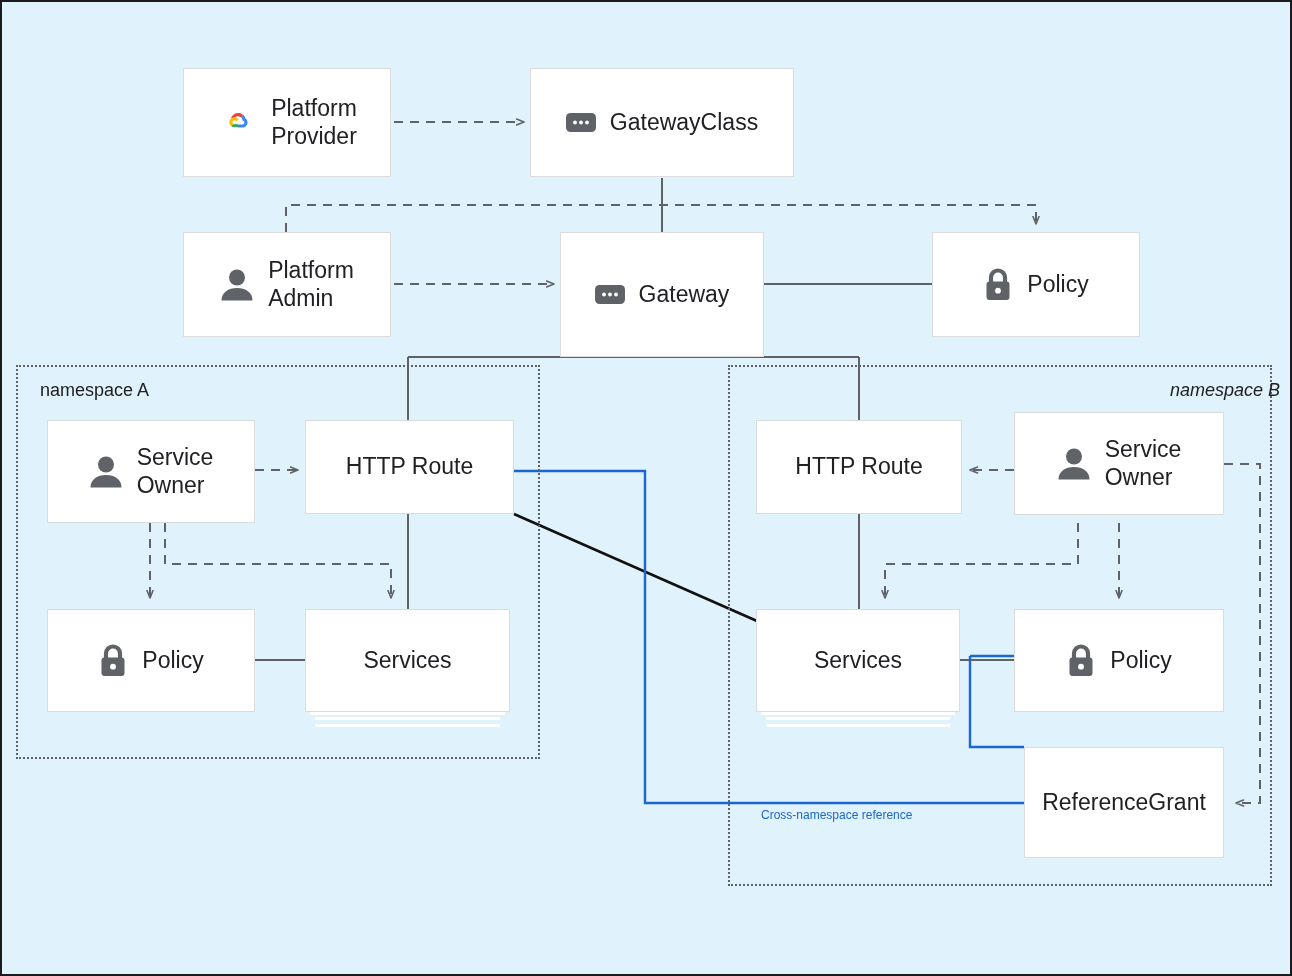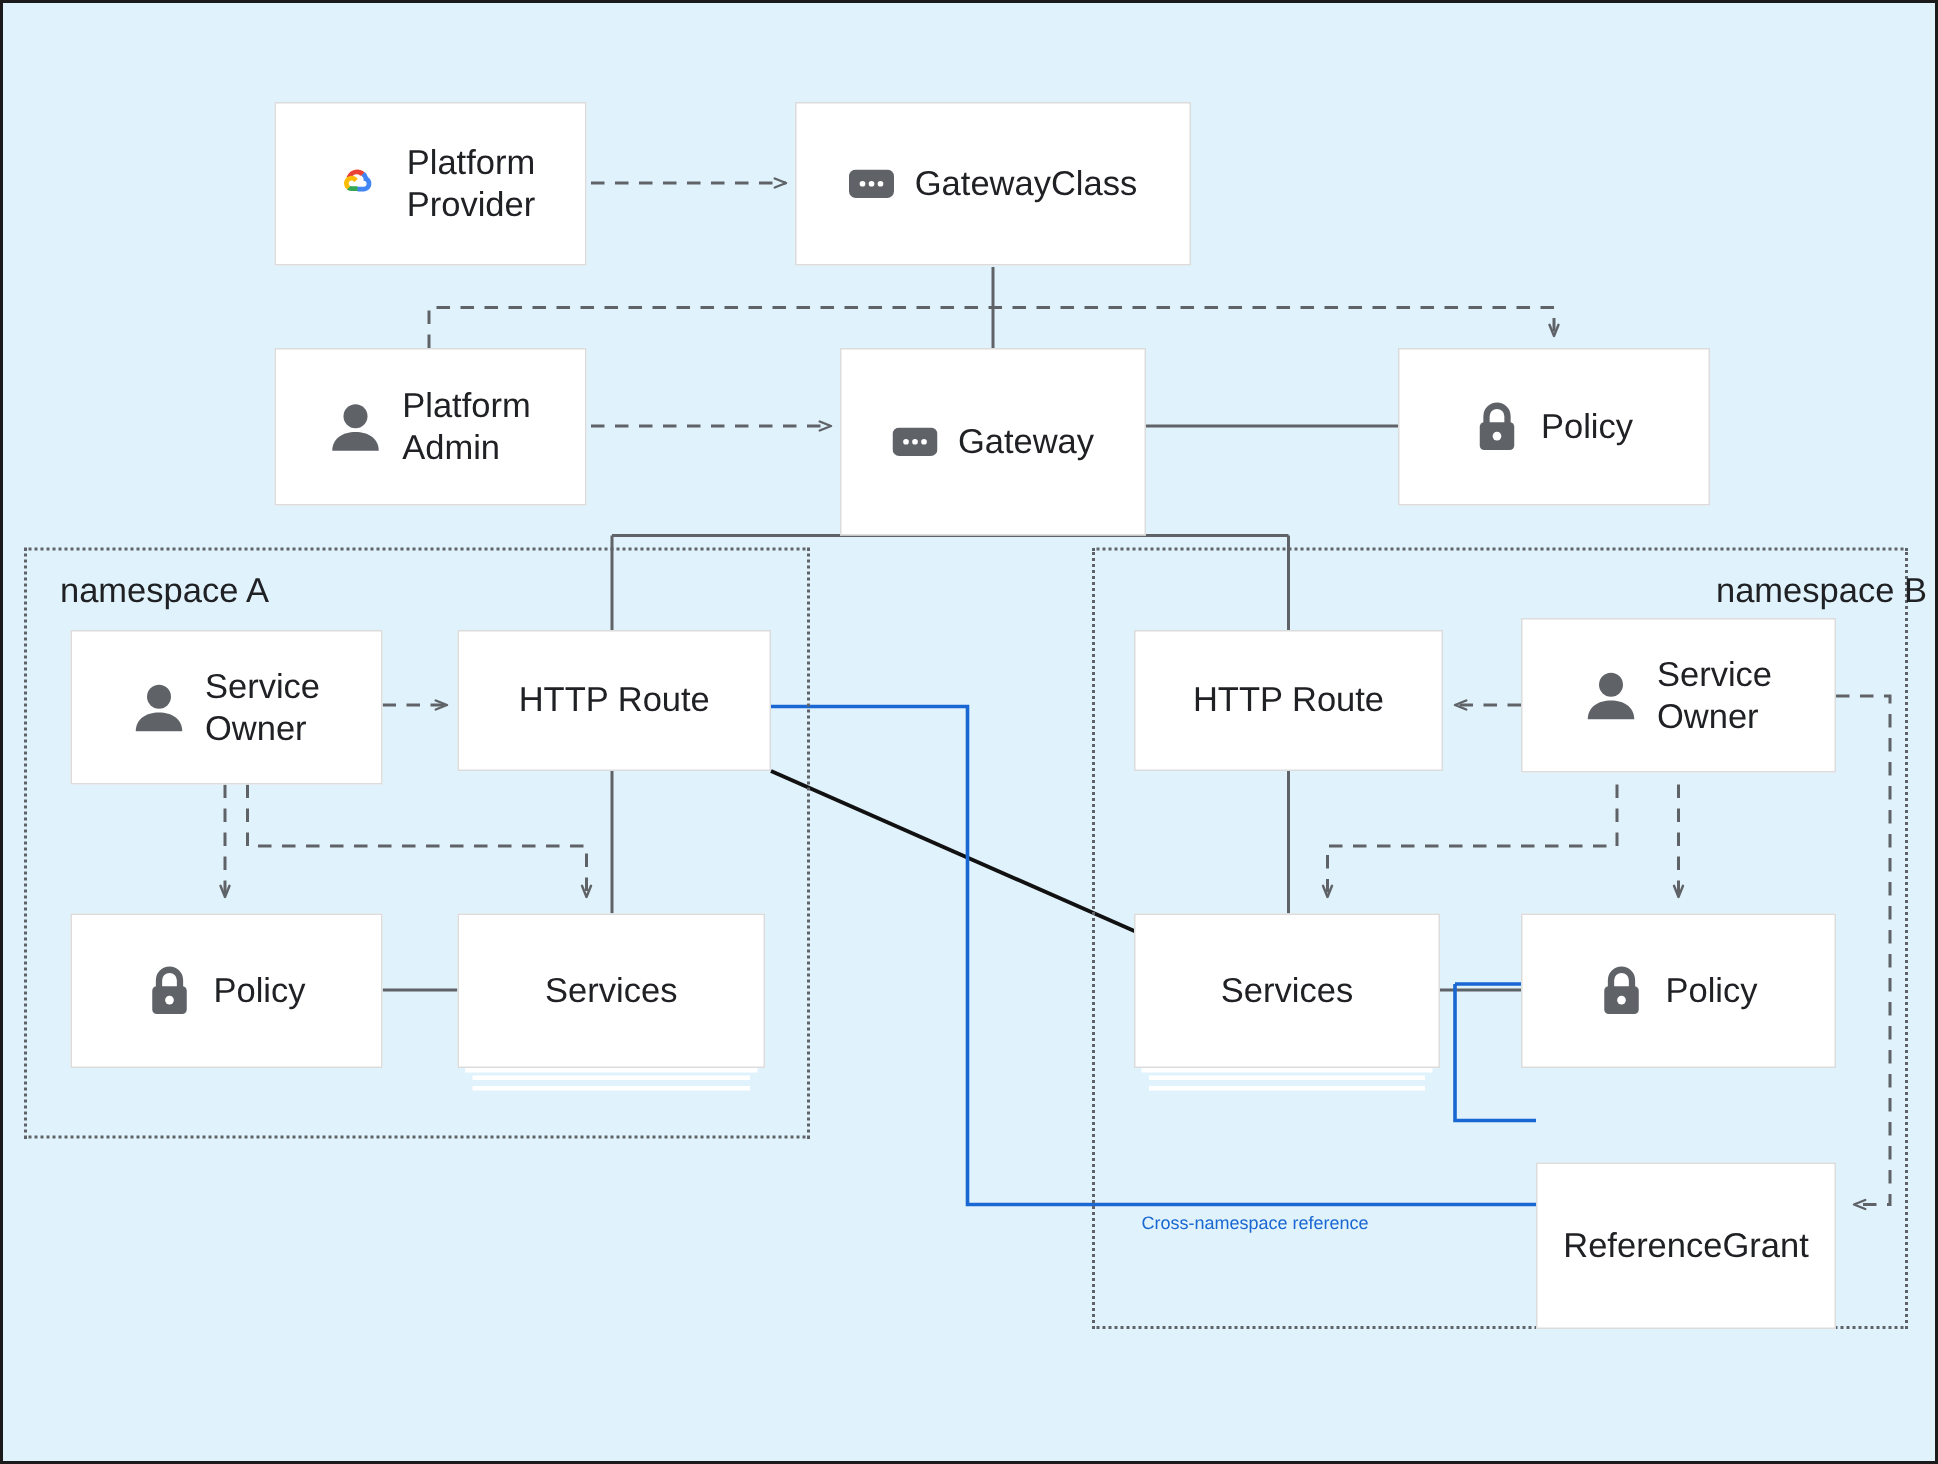"namespace A" .ns-label { font-size: 23px -> 18px }
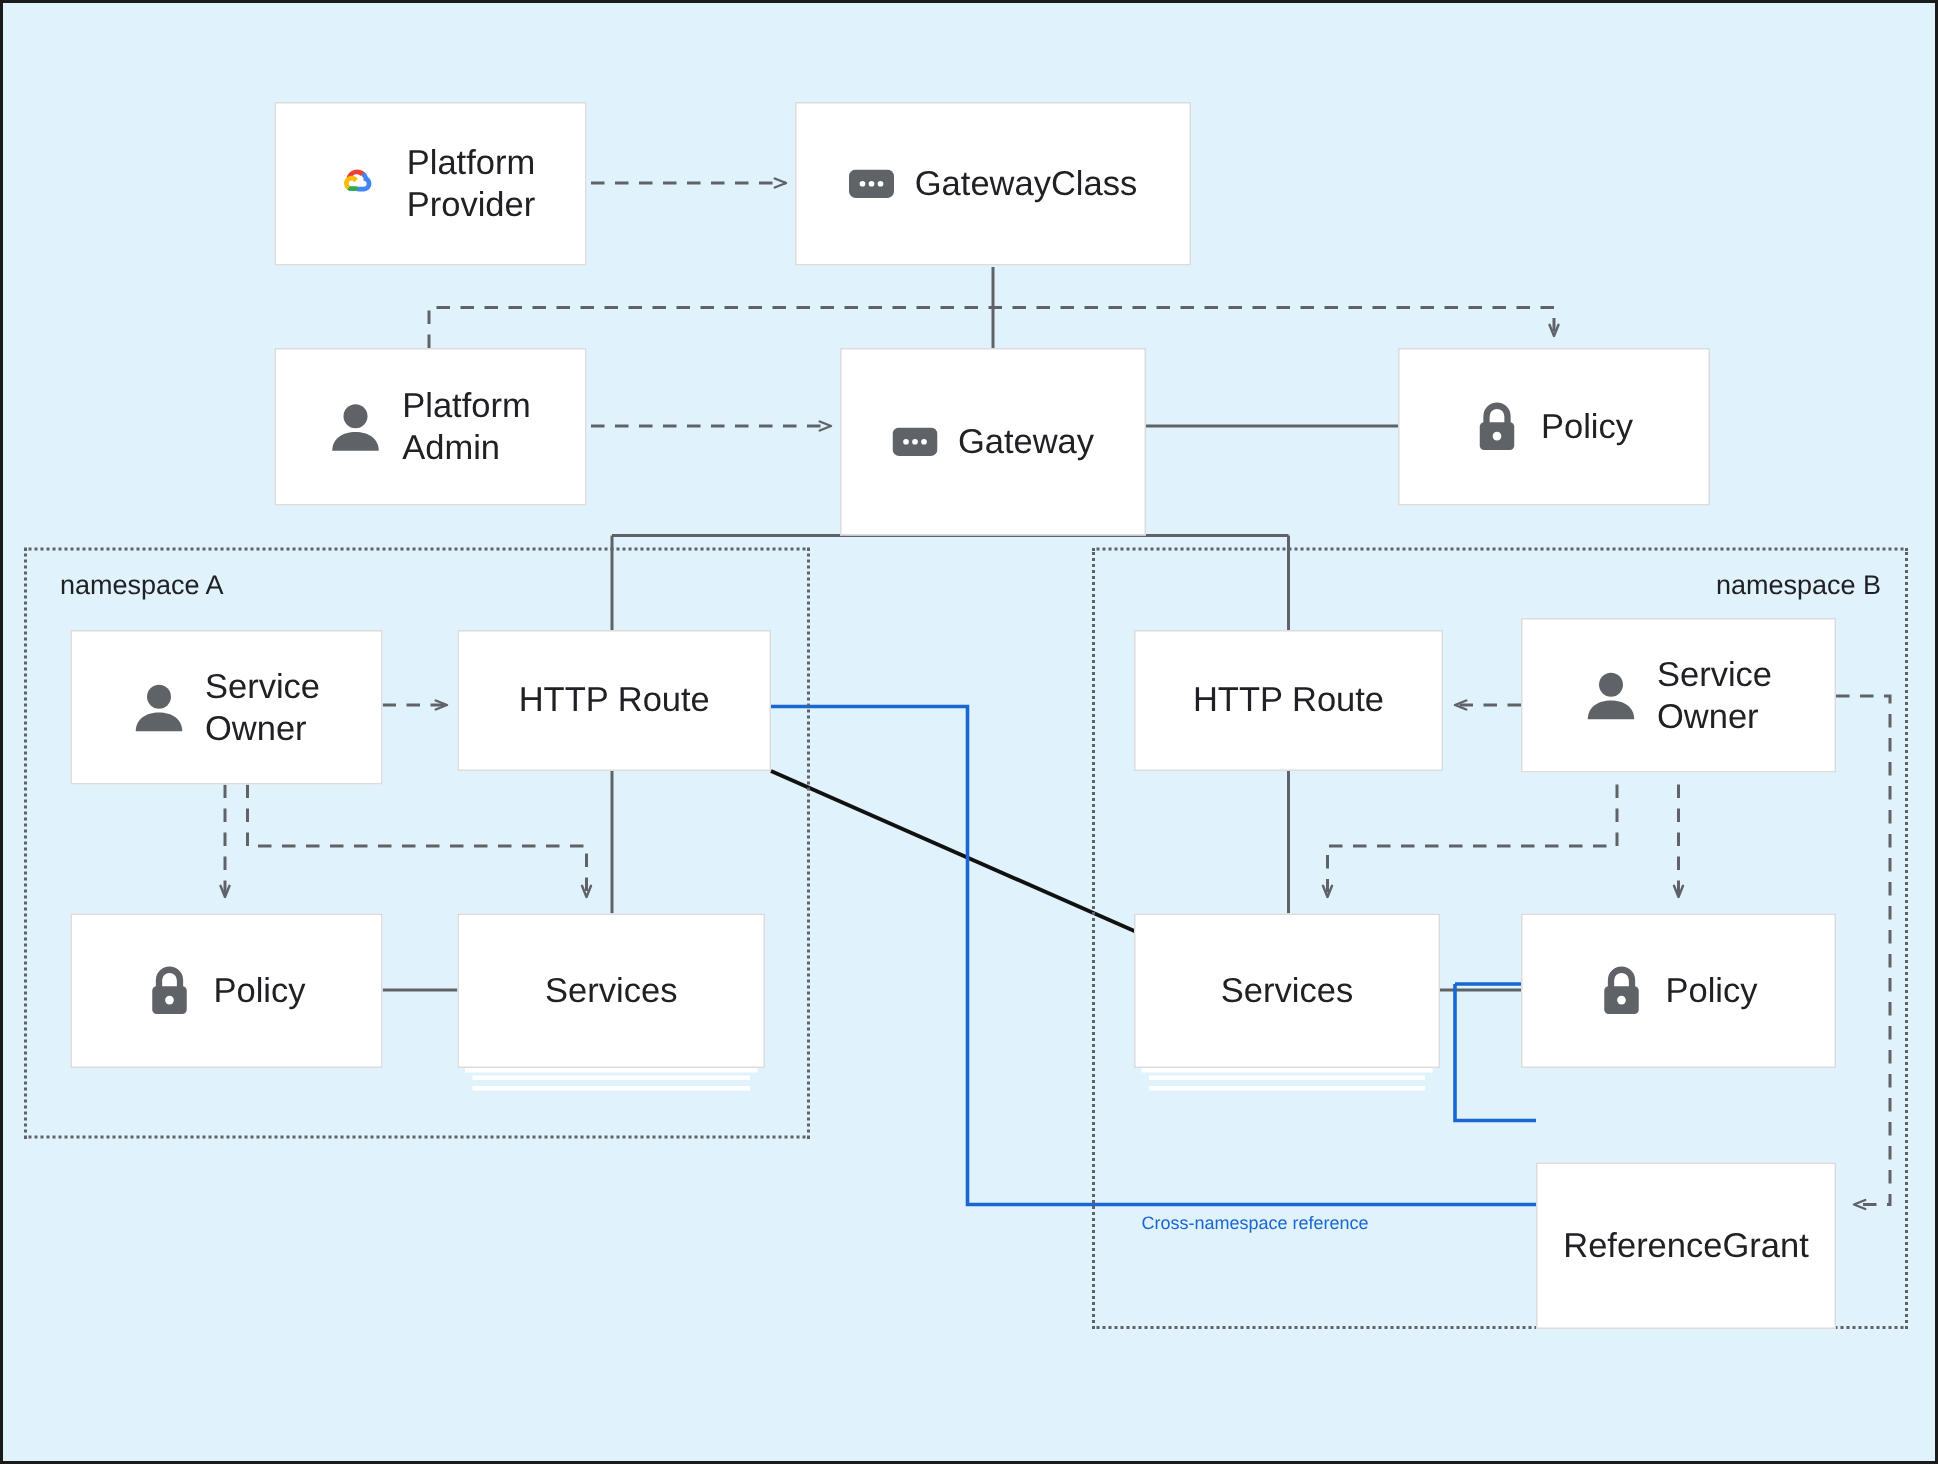"namespace B" div.ns-label { font-style: none -> italic; left: 1142px -> 1168px }
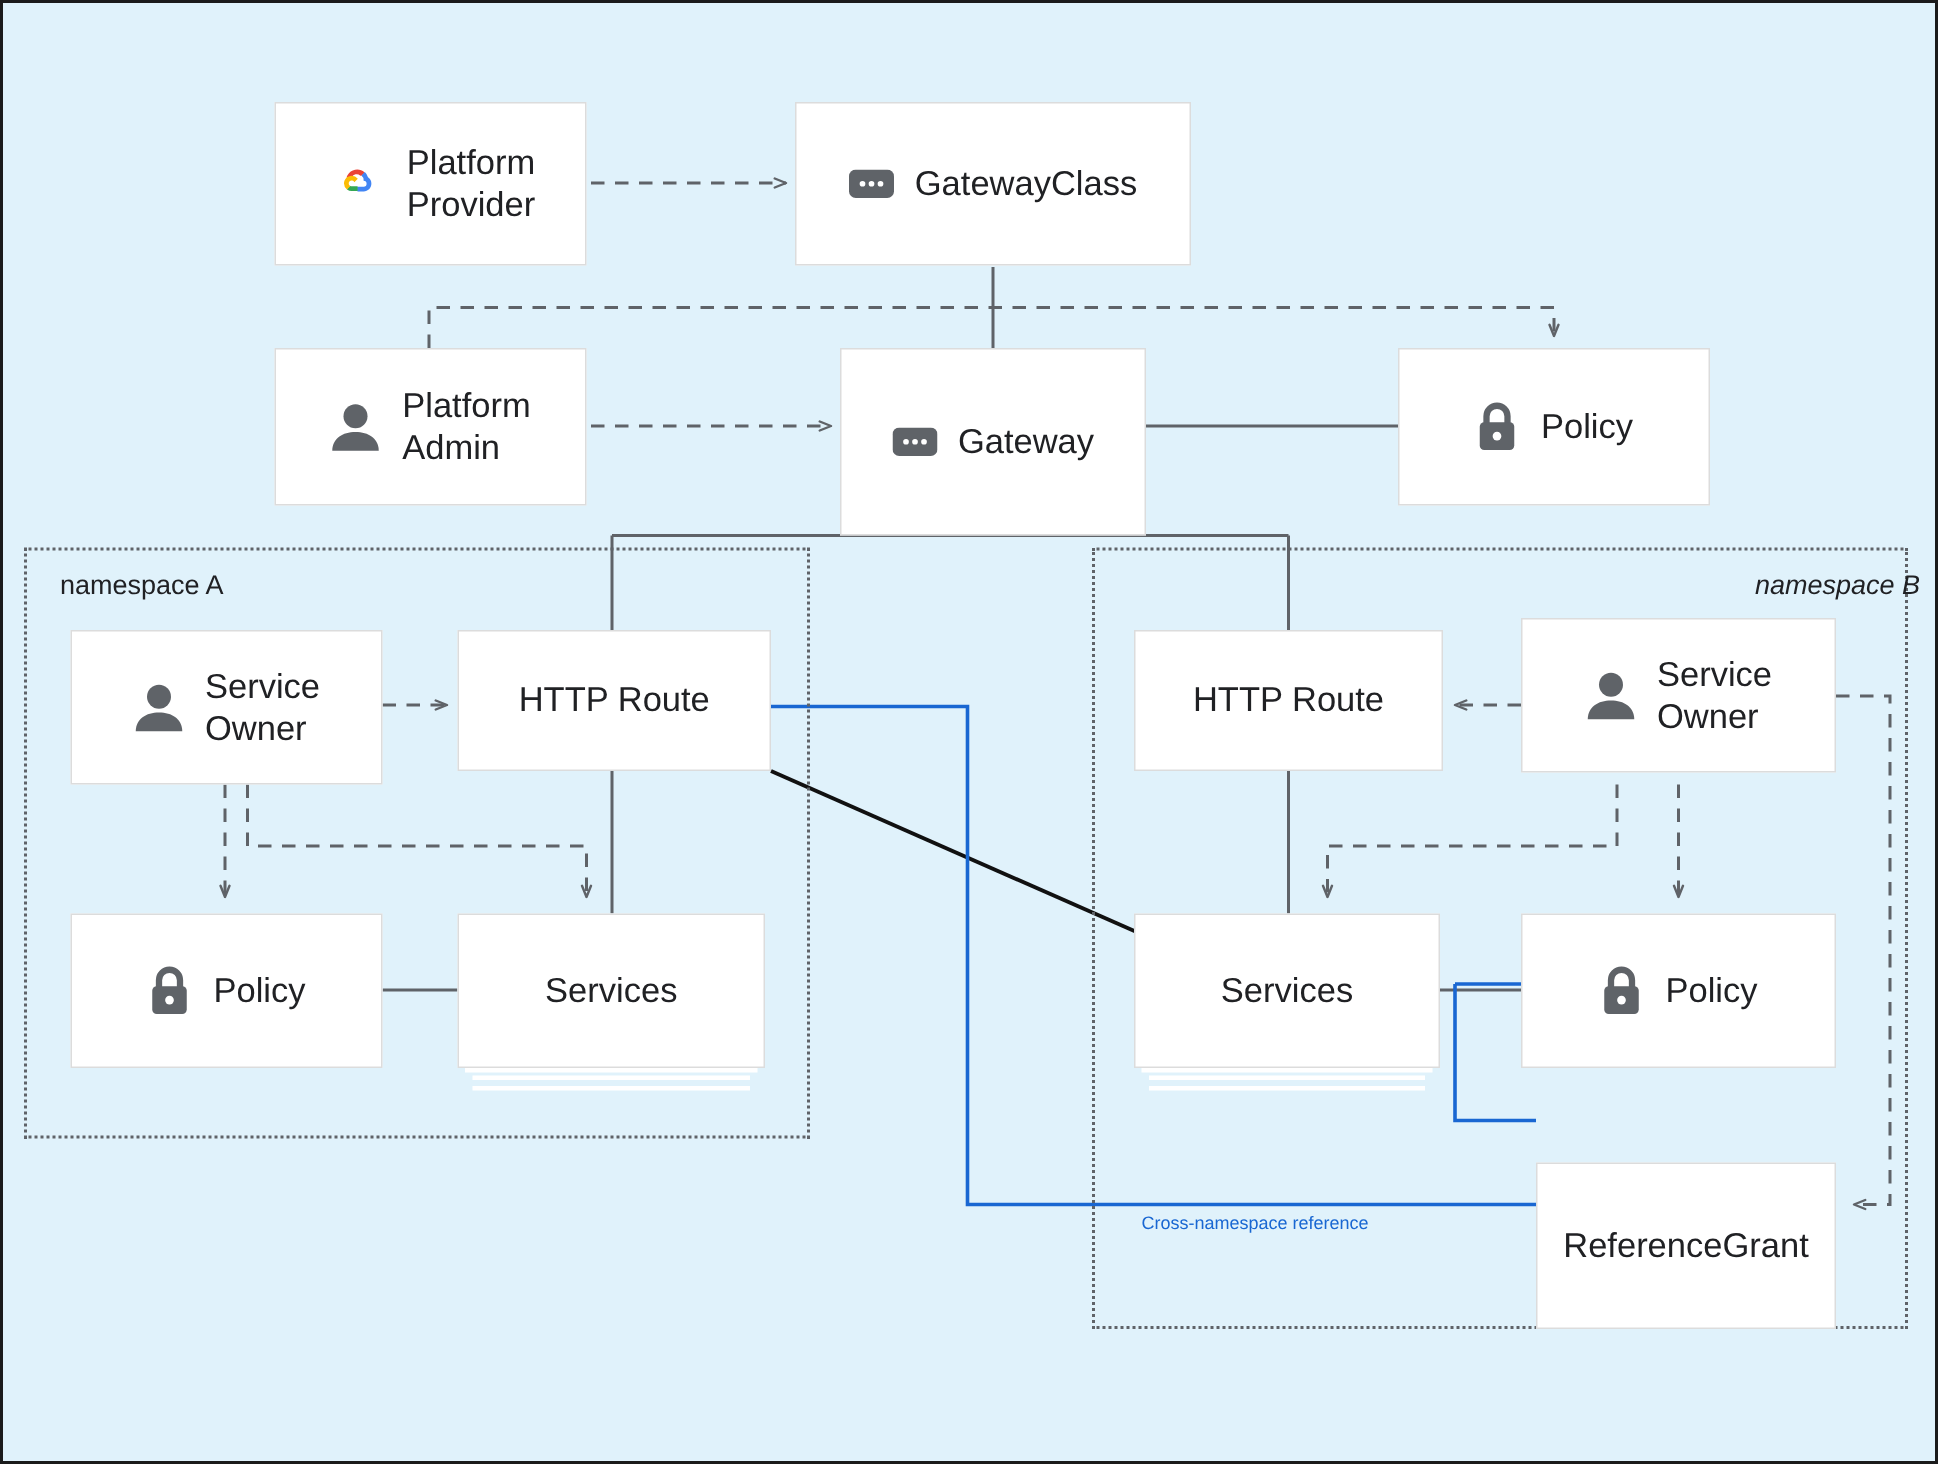"ReferenceGrant" div.node { margin-top: 28px -> none }
